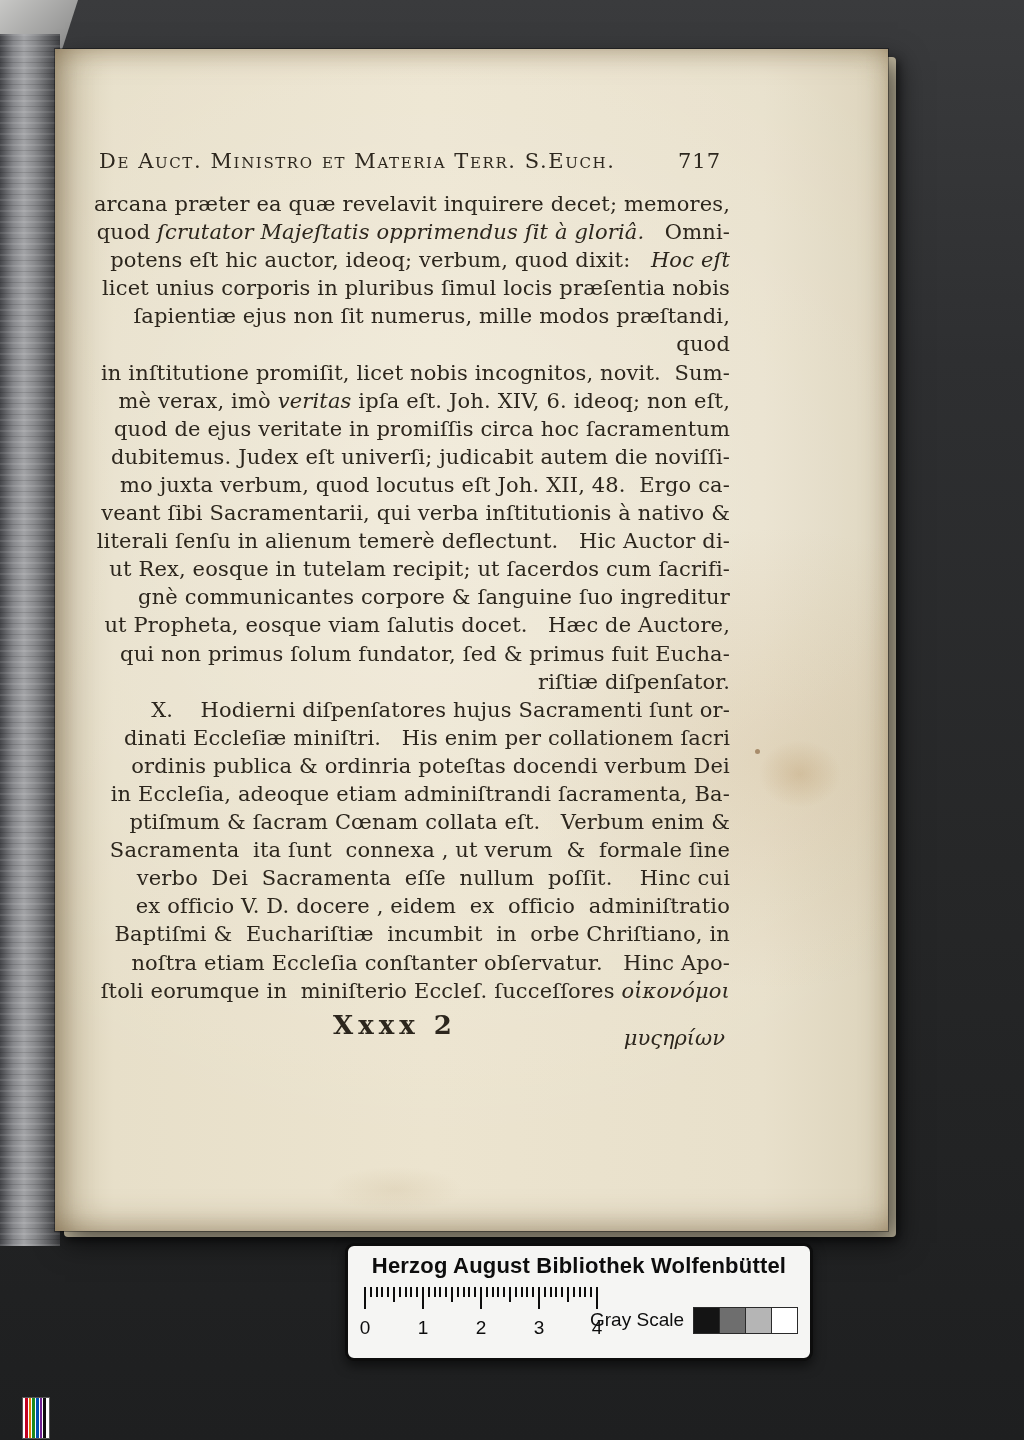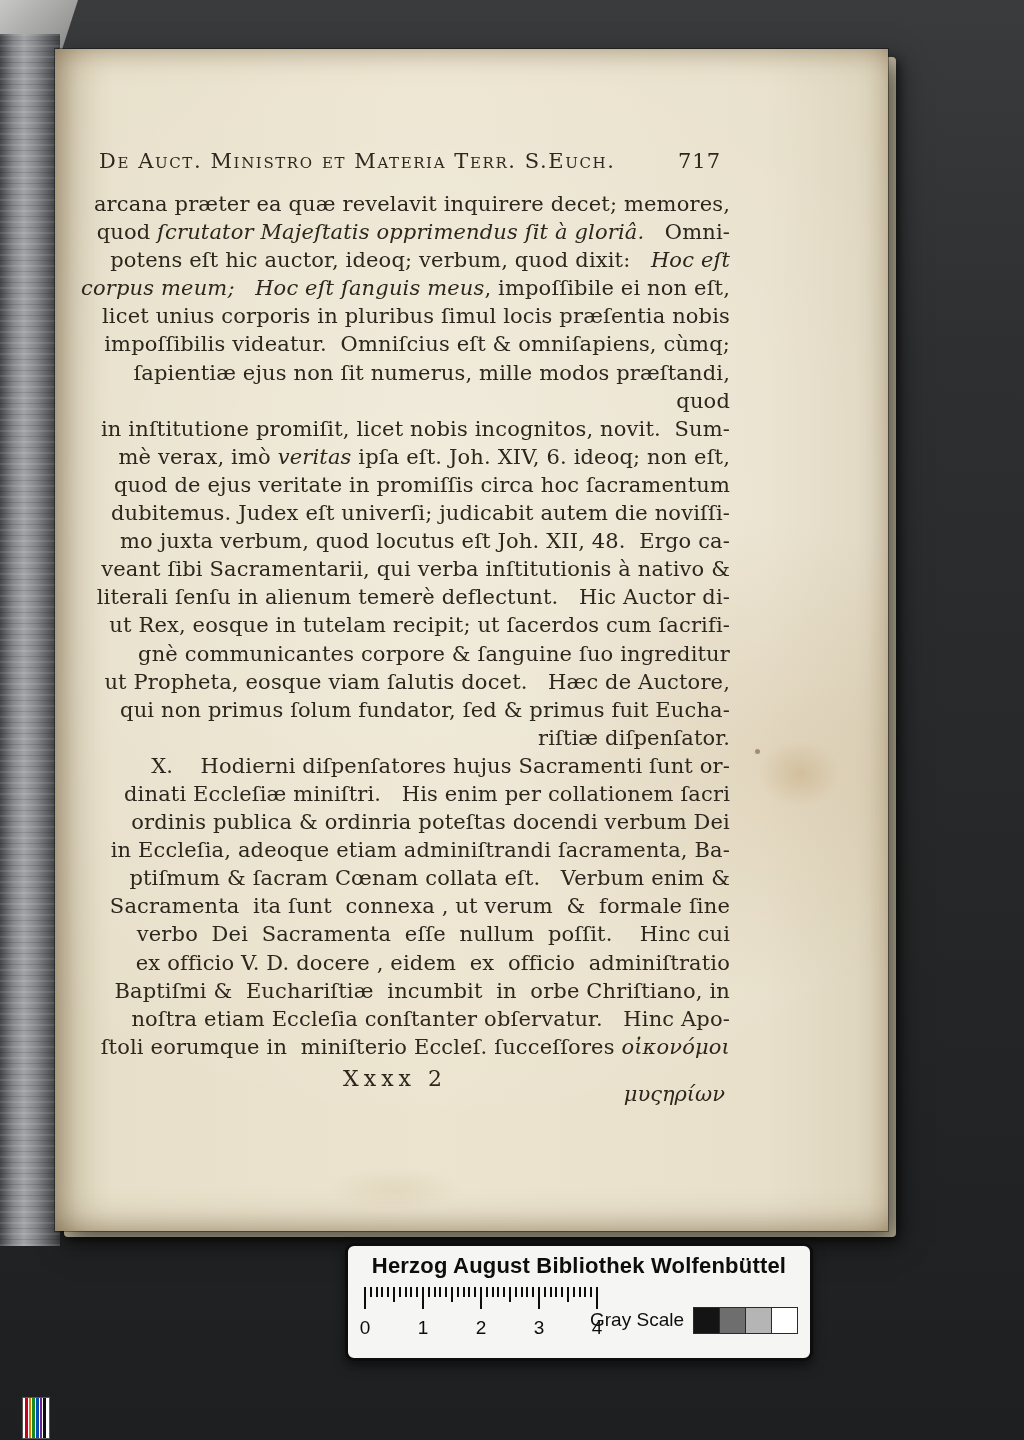"corpus meum; Hoc eſt ſanguis" div.line { html: <div><span>corpus meum;</span><span> </span><span>Hoc eſt ſanguis meus</span><span>, impoſſibile ei non eſt,</span></div> -> none }
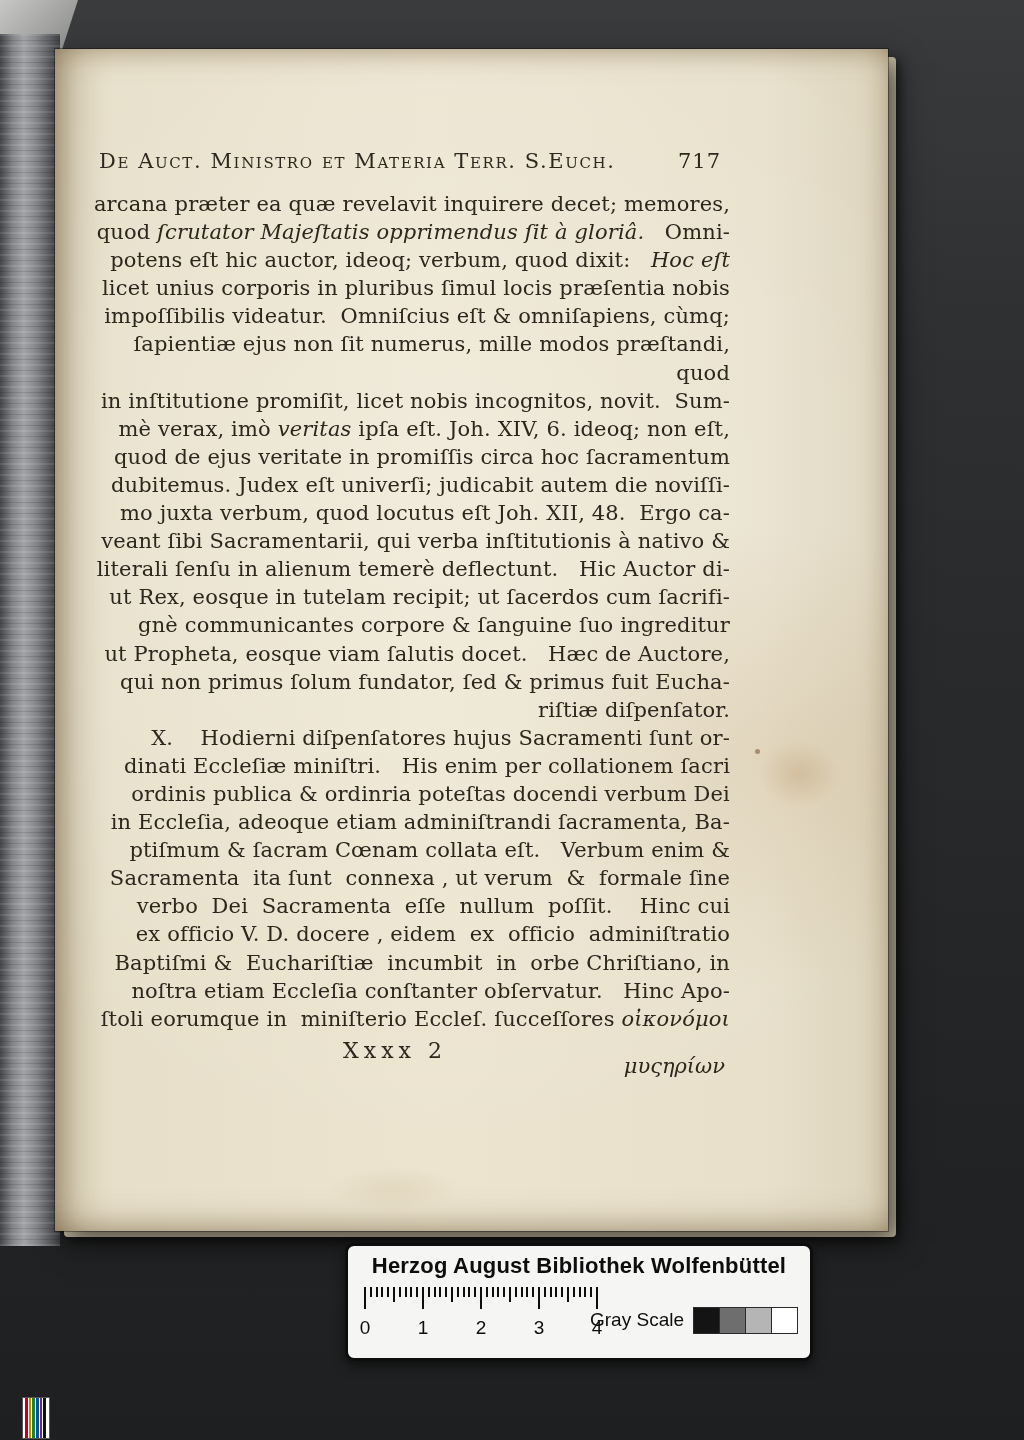"impoſſibilis videatur. Omniſcius eſt &" div.line { html: <div><span>impoſſibilis videatur. Omniſcius eſt &amp; omniſapiens, cùmq;</span></div> -> none }
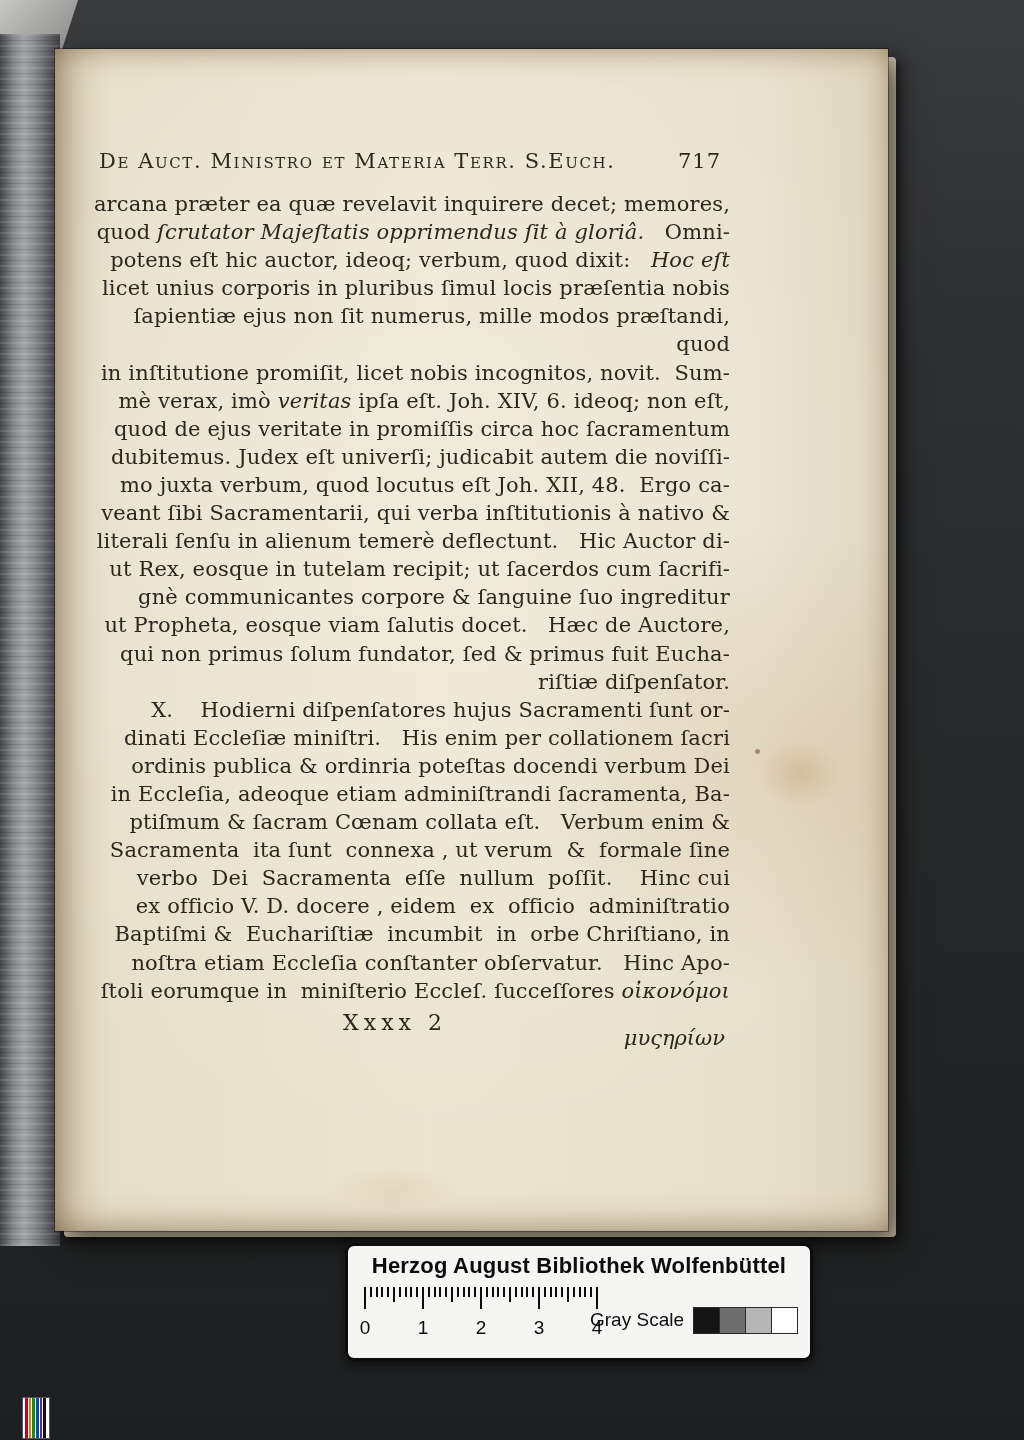"Xxxx 2" .sig { font-size: 22px -> 26px; font-weight: none -> bold }
